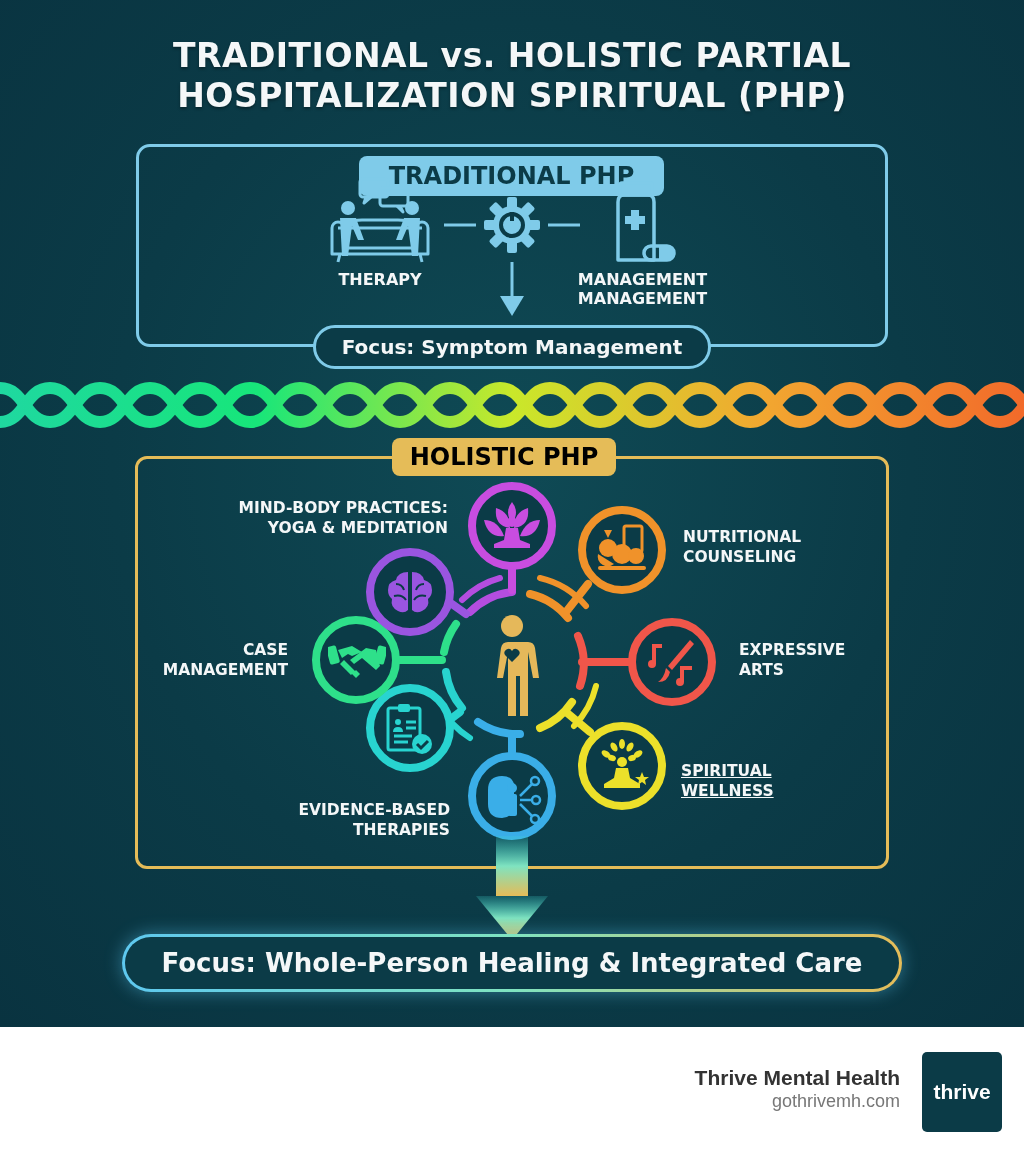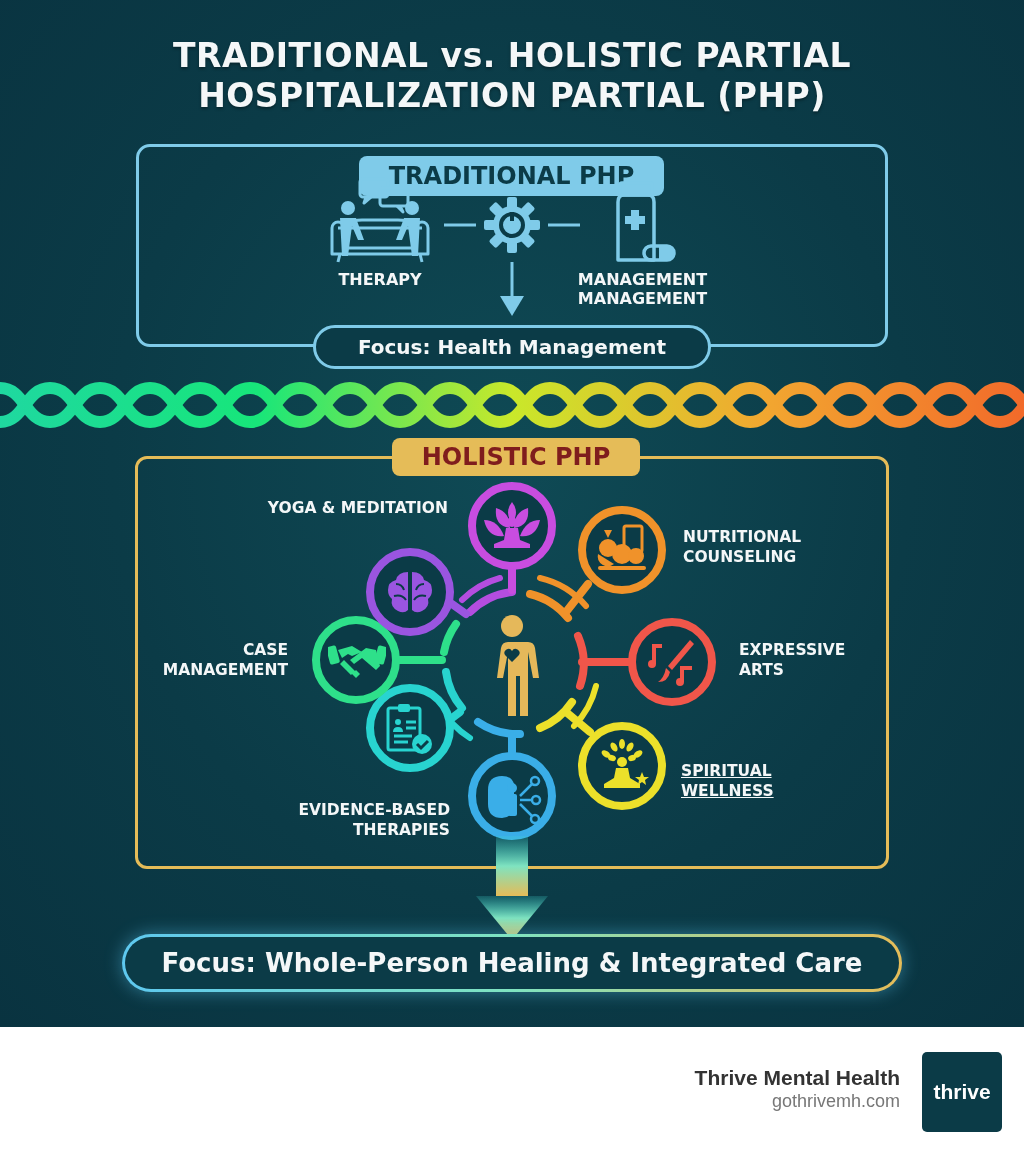"HOSPITALIZATION PARTIAL (PHP)" div { text: PARTIAL -> SPIRITUAL }
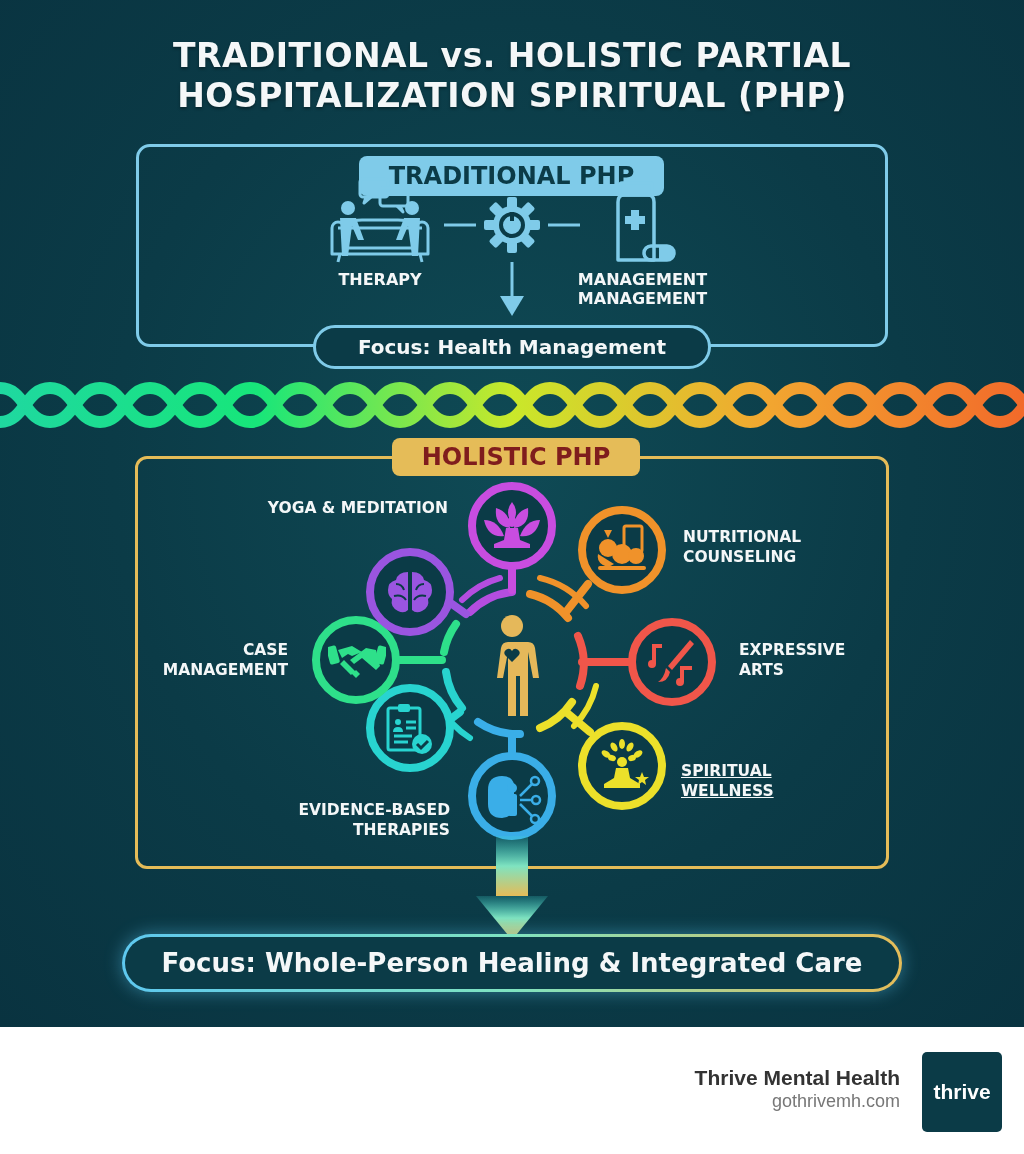"Focus: Health Management" div.focus-pill { text: Health -> Symptom }
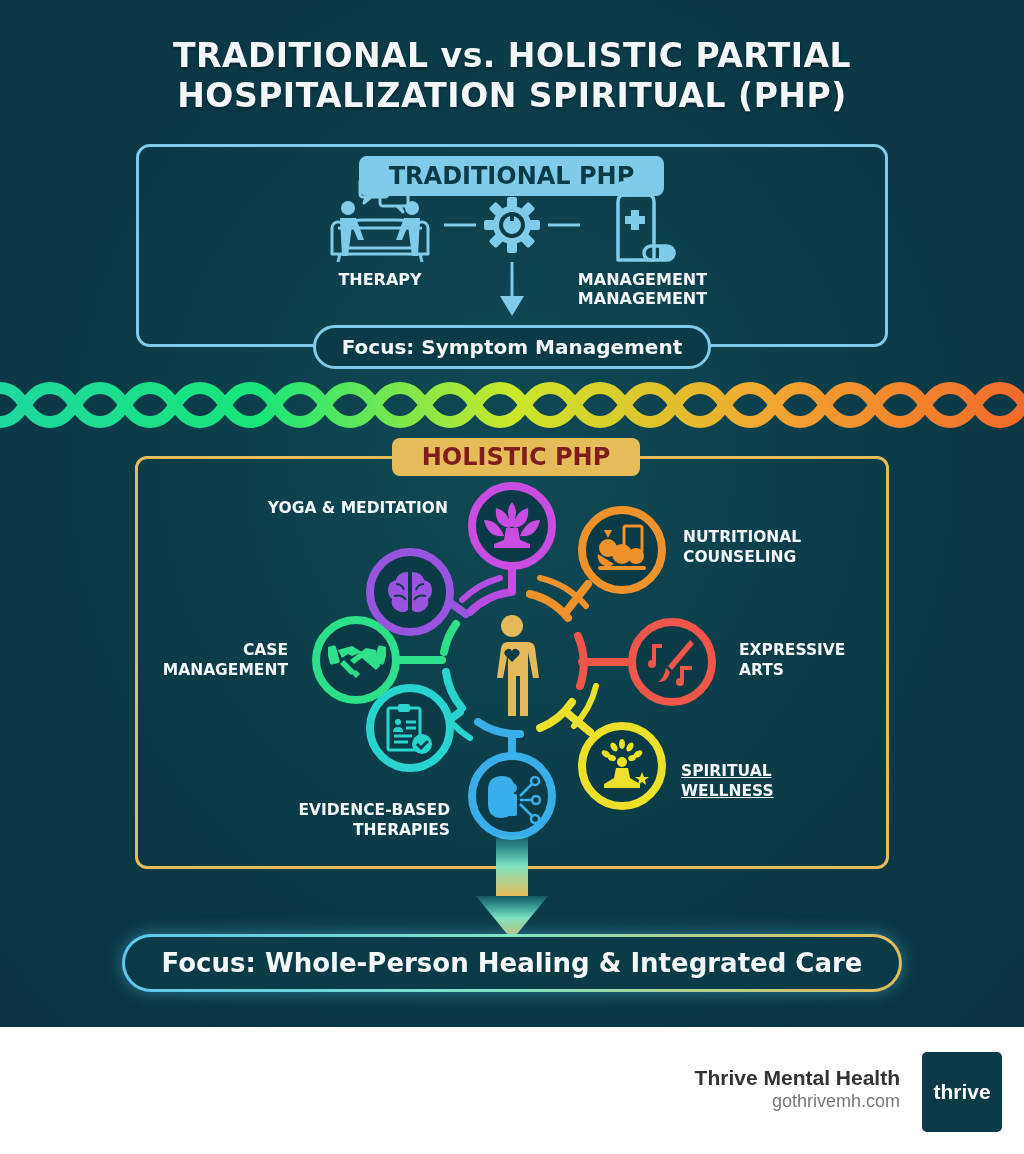"HOLISTIC PHP" .hol-tag { color: #7f1d1d -> #000000; width: 248px -> 224px }
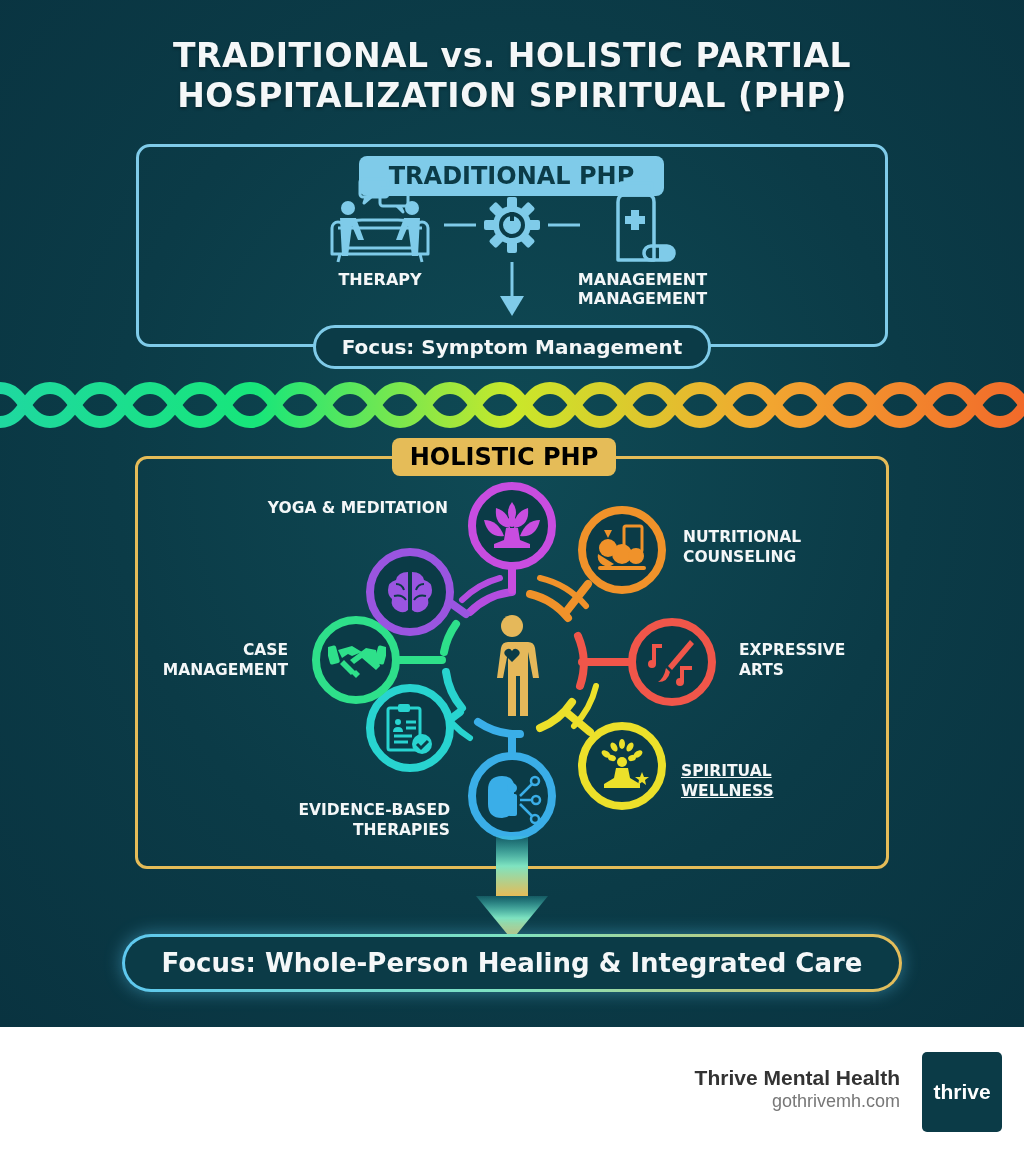"MIND-BODY PRACTICES:" div { html: none -> <div>MIND-BODY PRACTICES:</div> }
